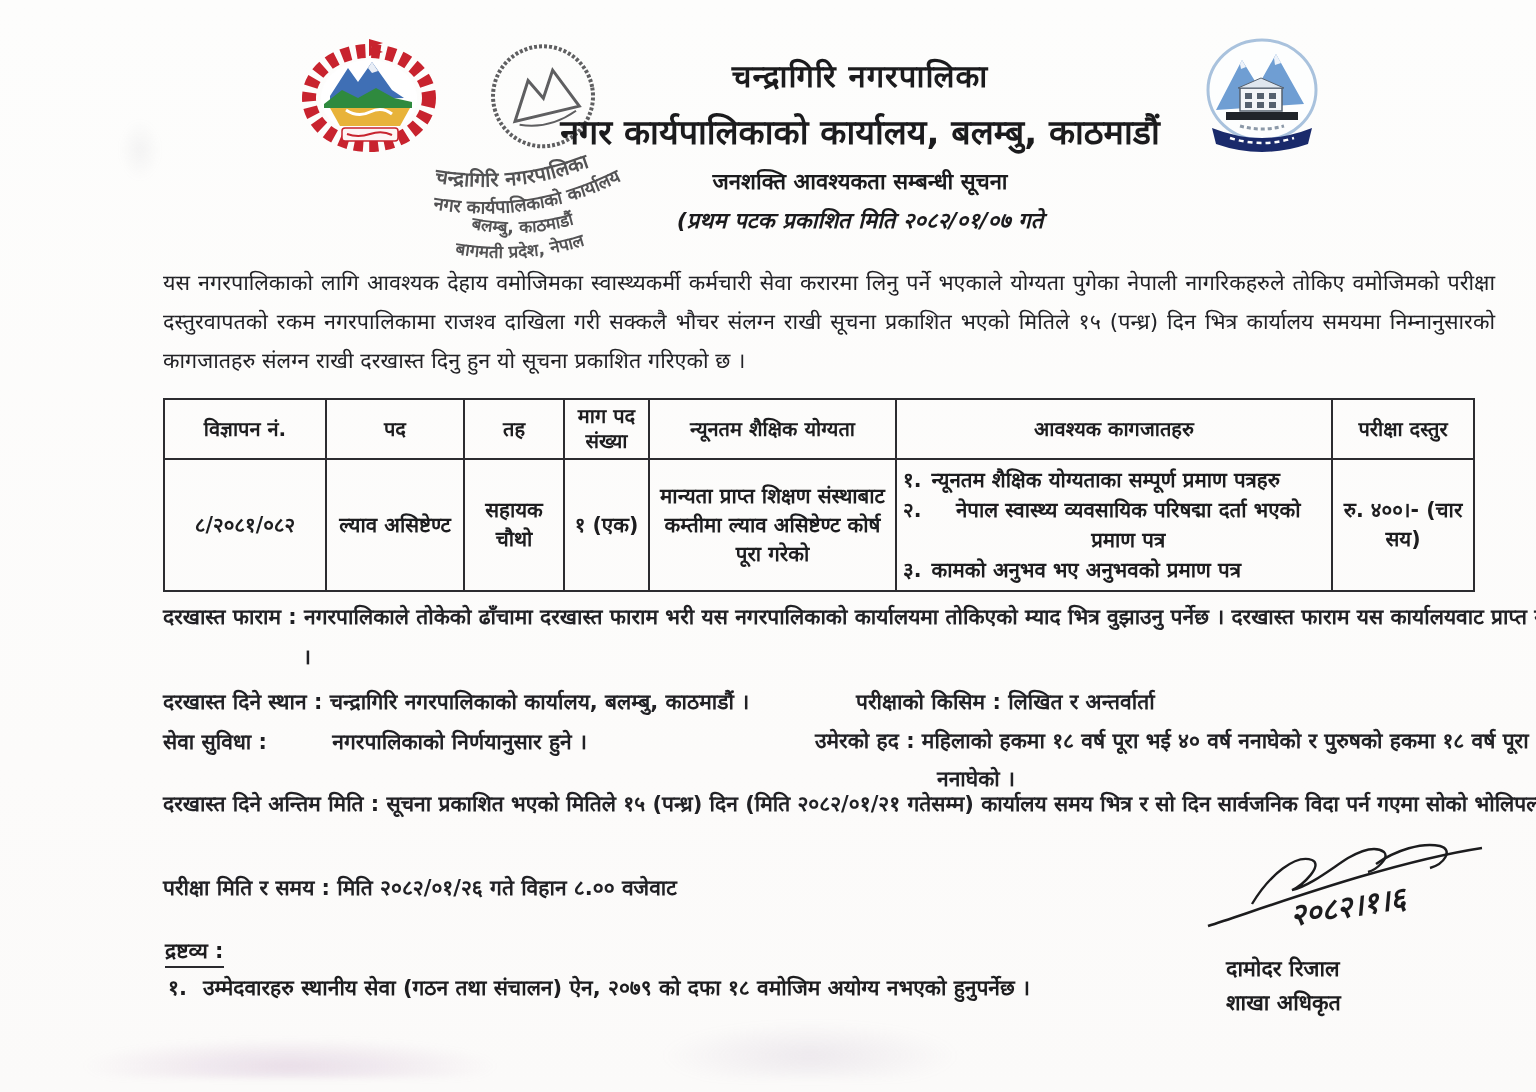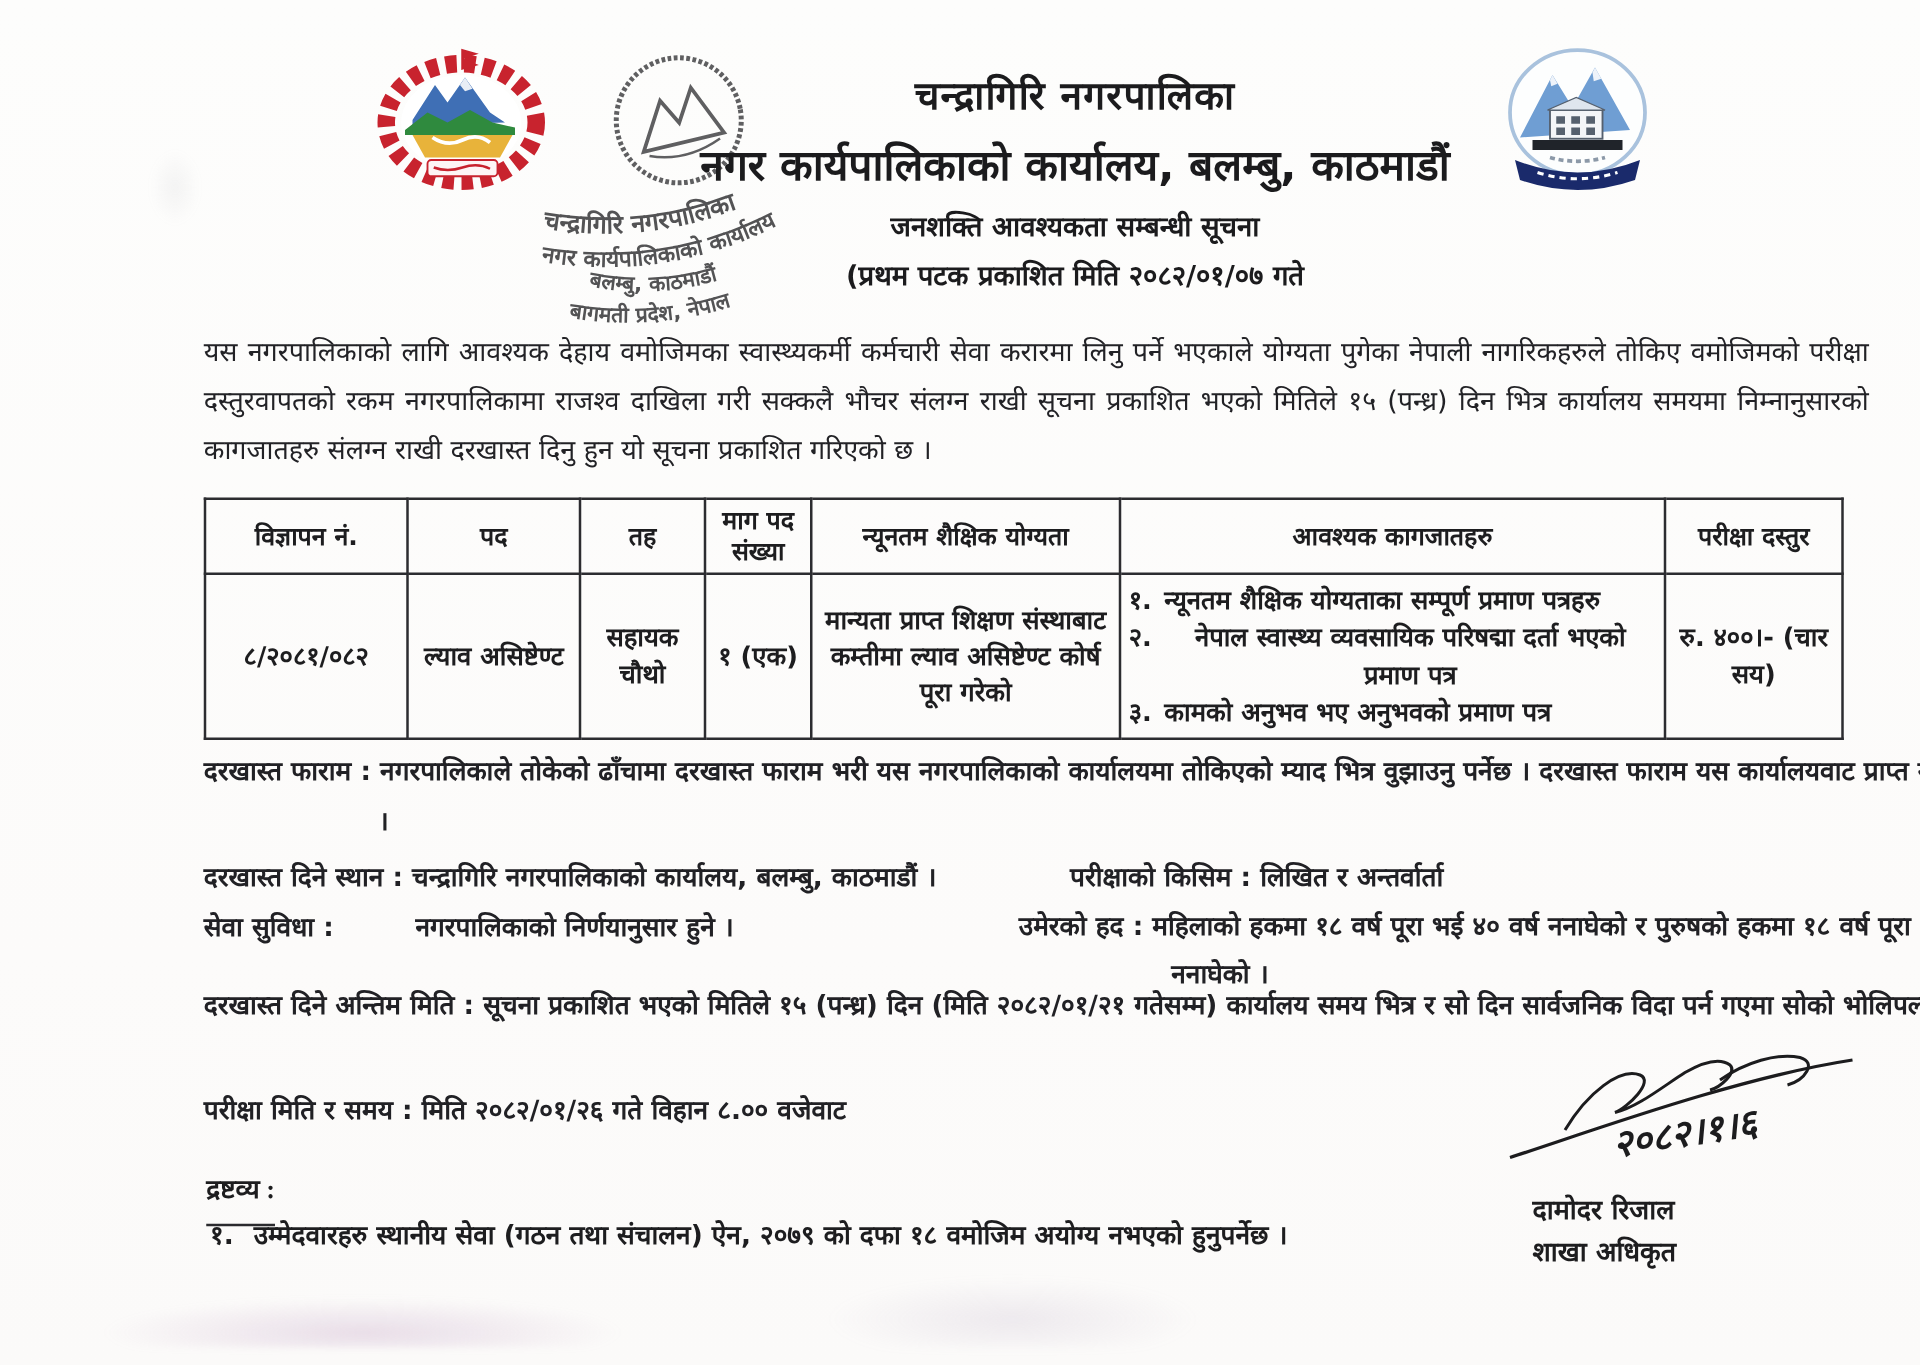"(प्रथम पटक प्रकाशित मिति २०८२/०१/०७" .hdr-line4 { font-style: none -> italic }
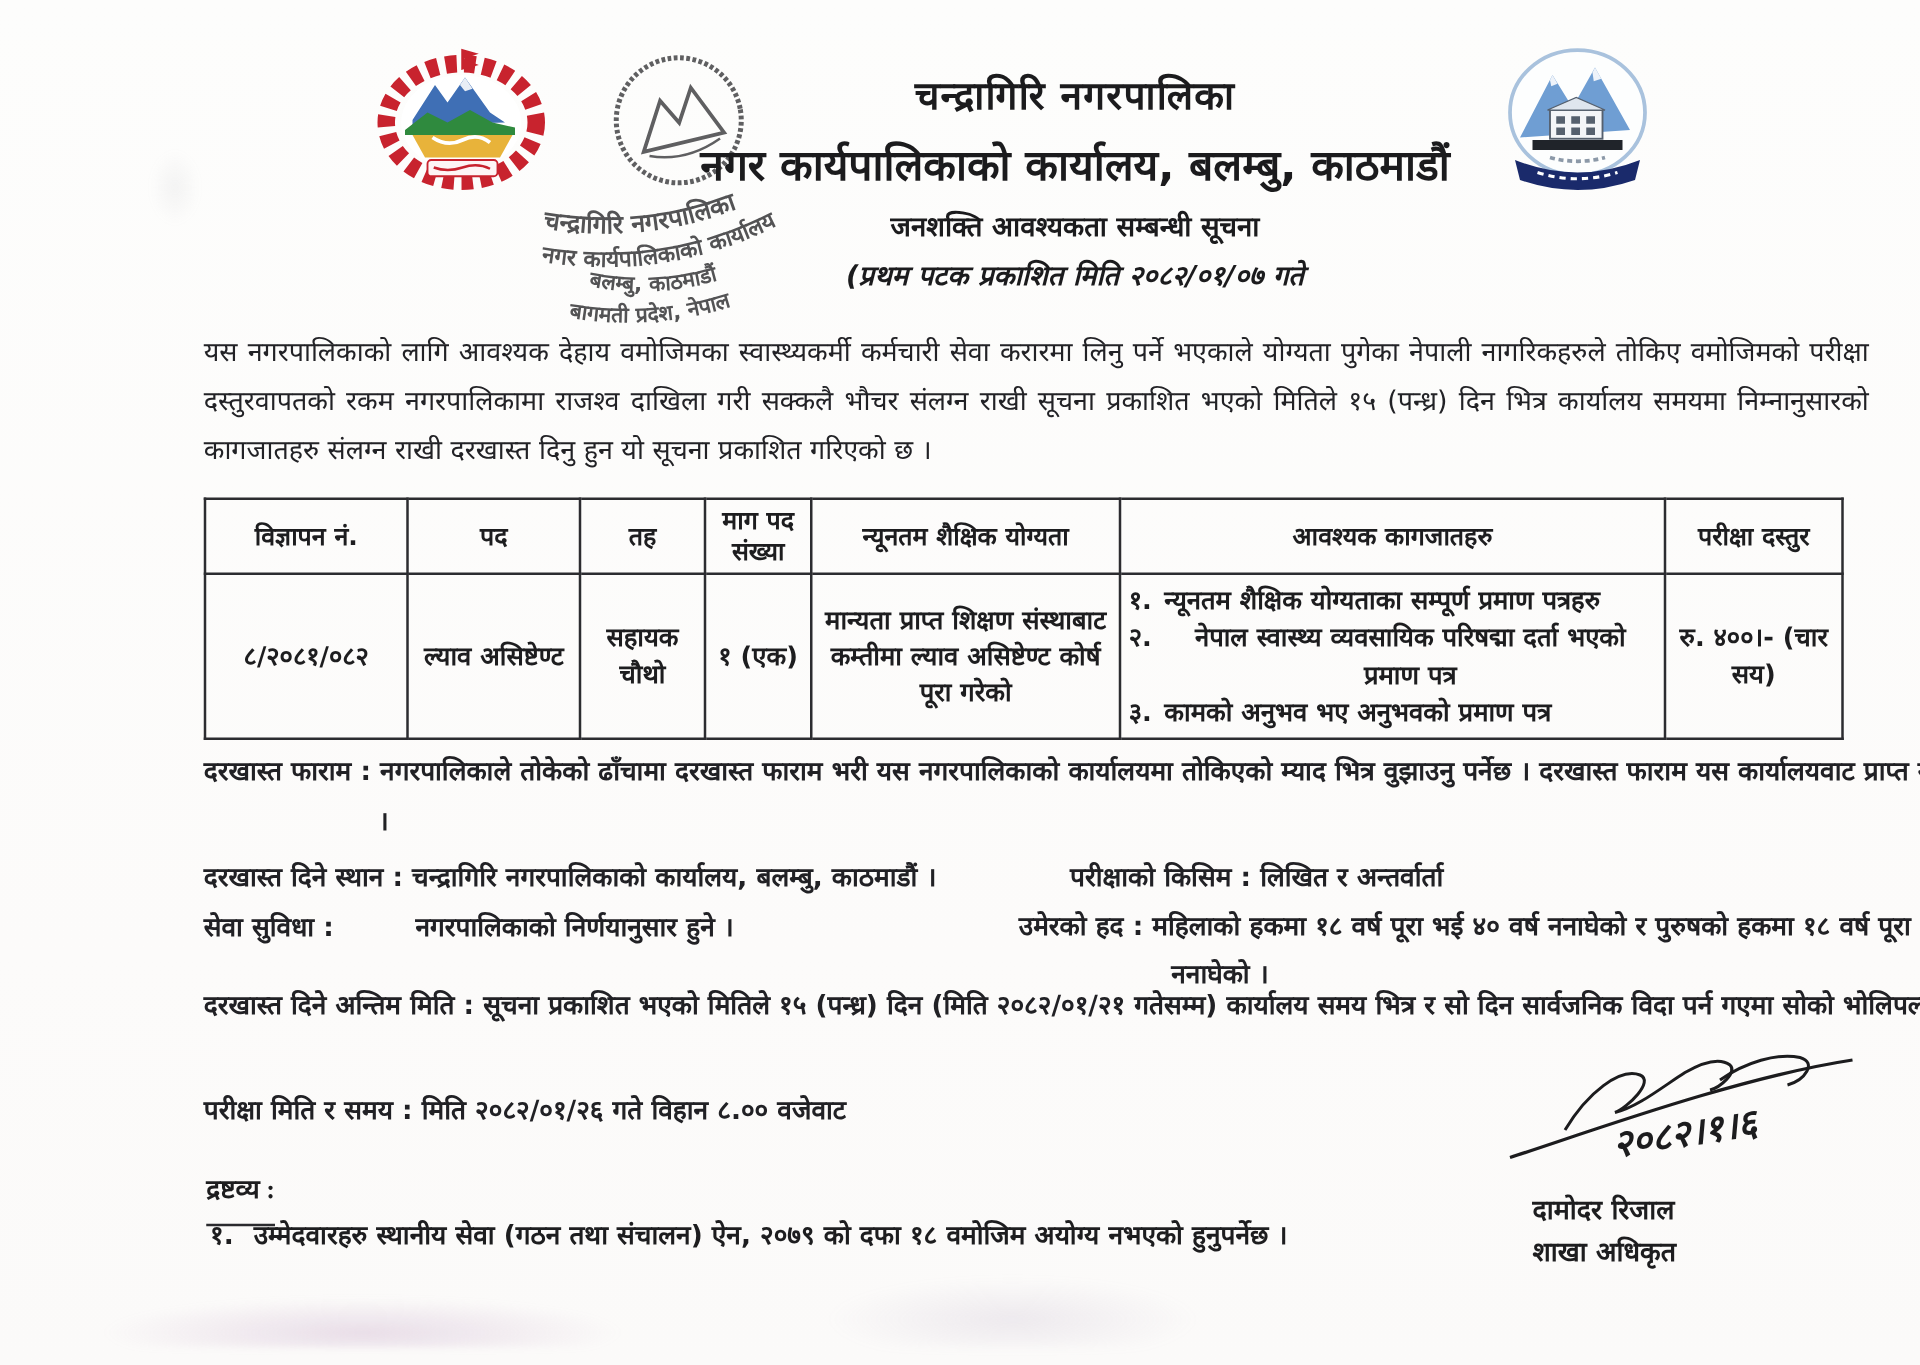"द्रष्टव्य :" .note-head span { font-family: Liberation Serif, serif -> none; padding-bottom: 16px -> 3px }
